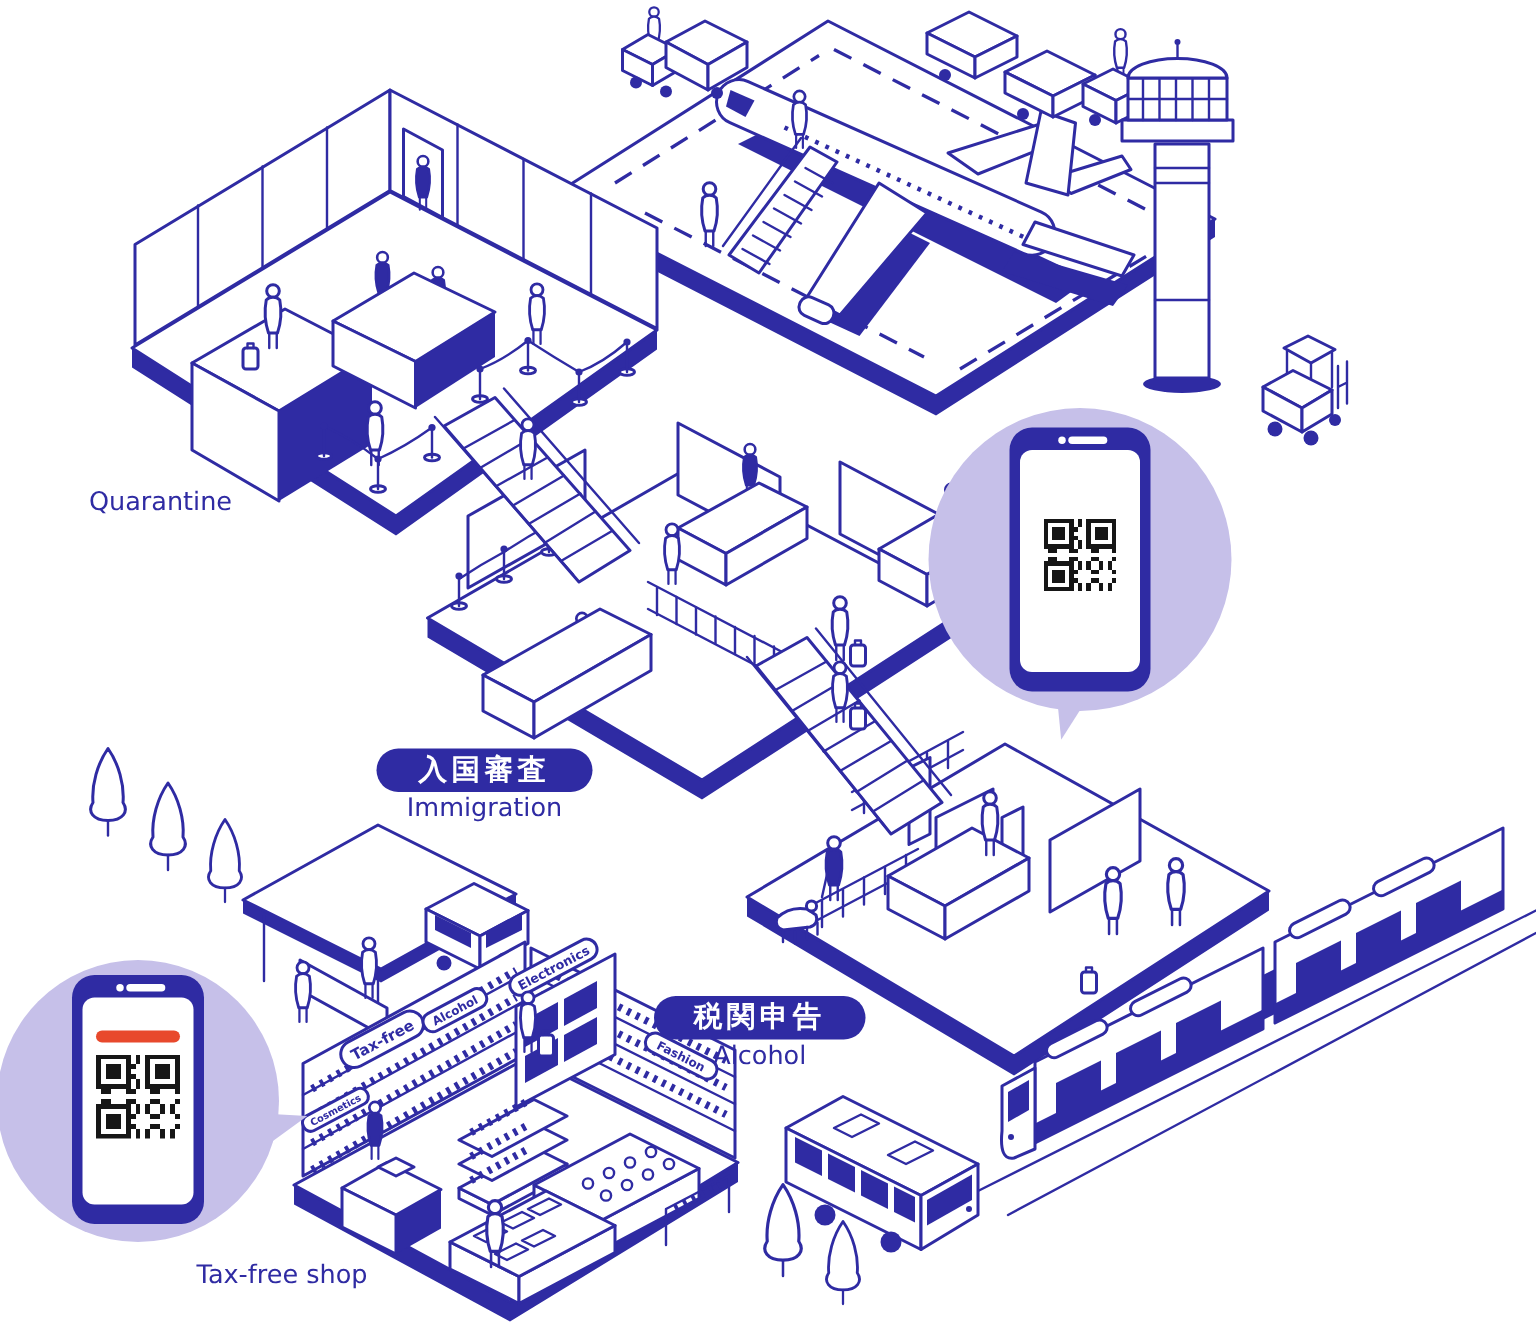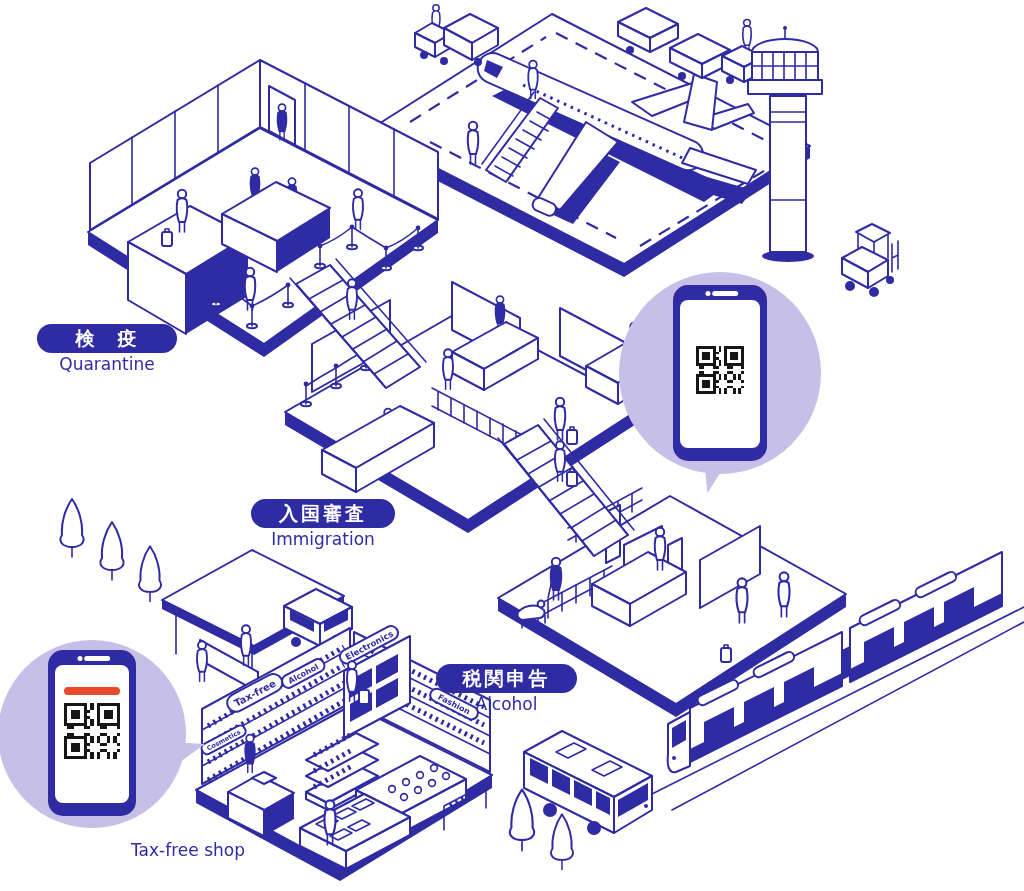"検 疫" span.pill { html: <span>検 疫</span> -> none }
